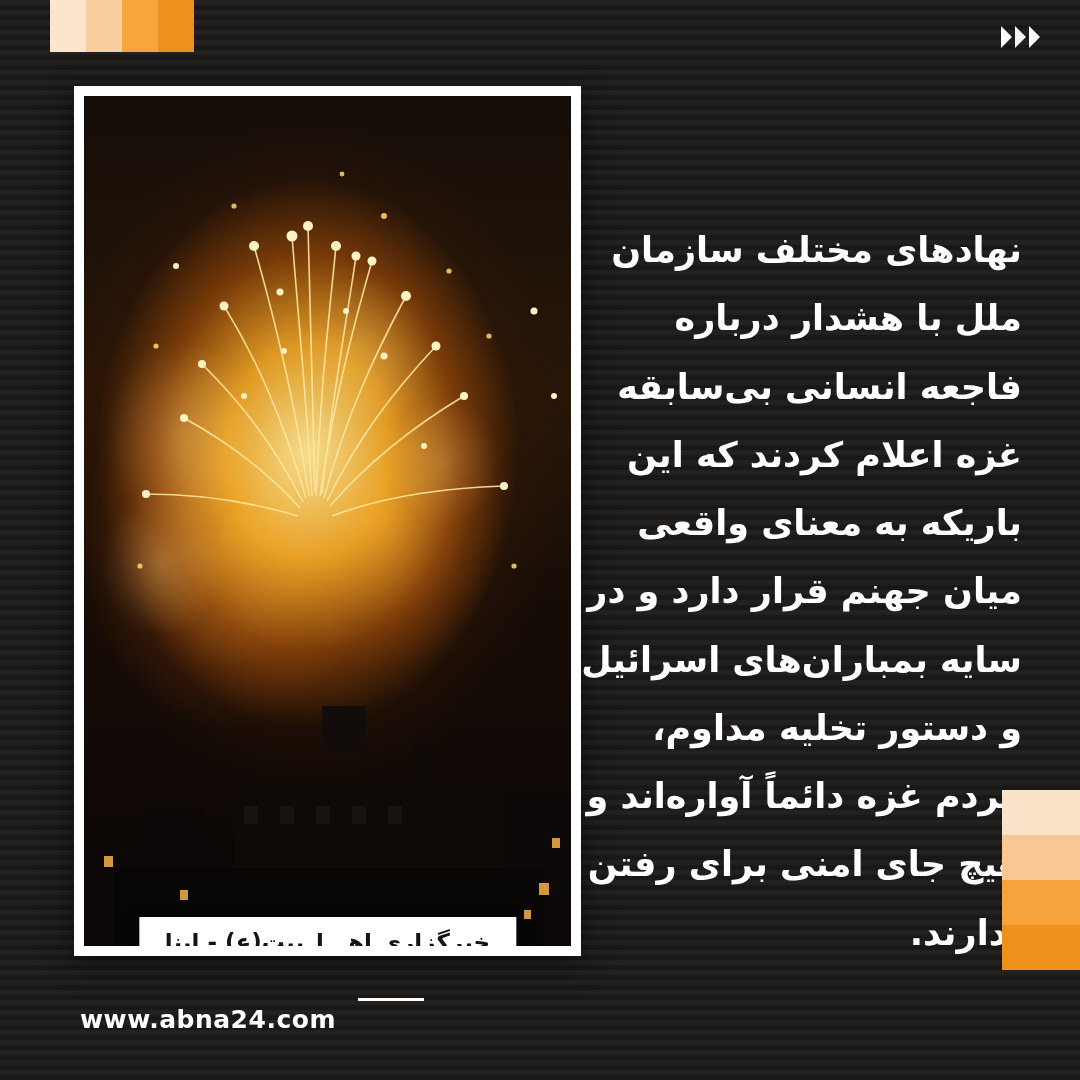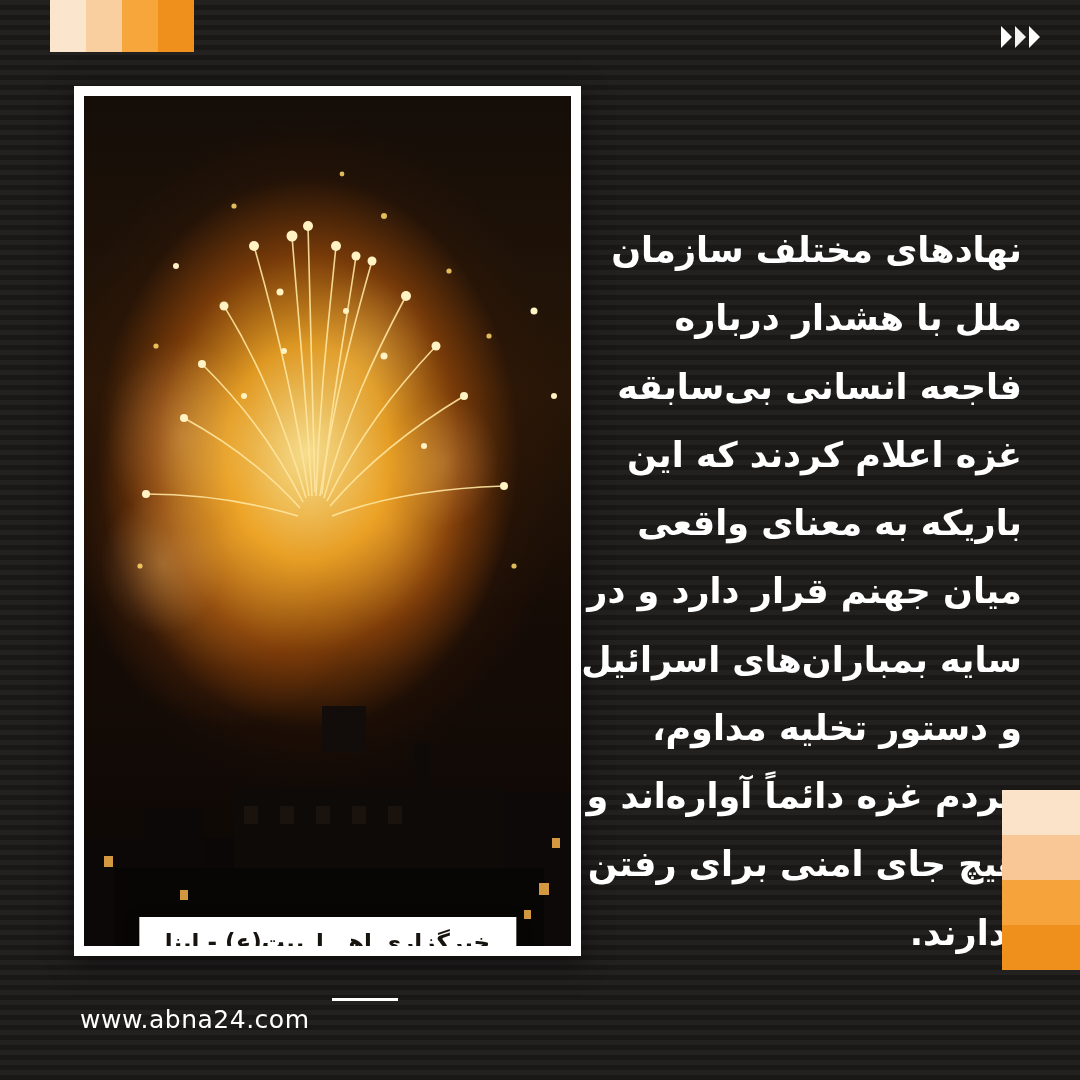"www.abna24.com" .footer .url { font-weight: 400 -> 700 }
